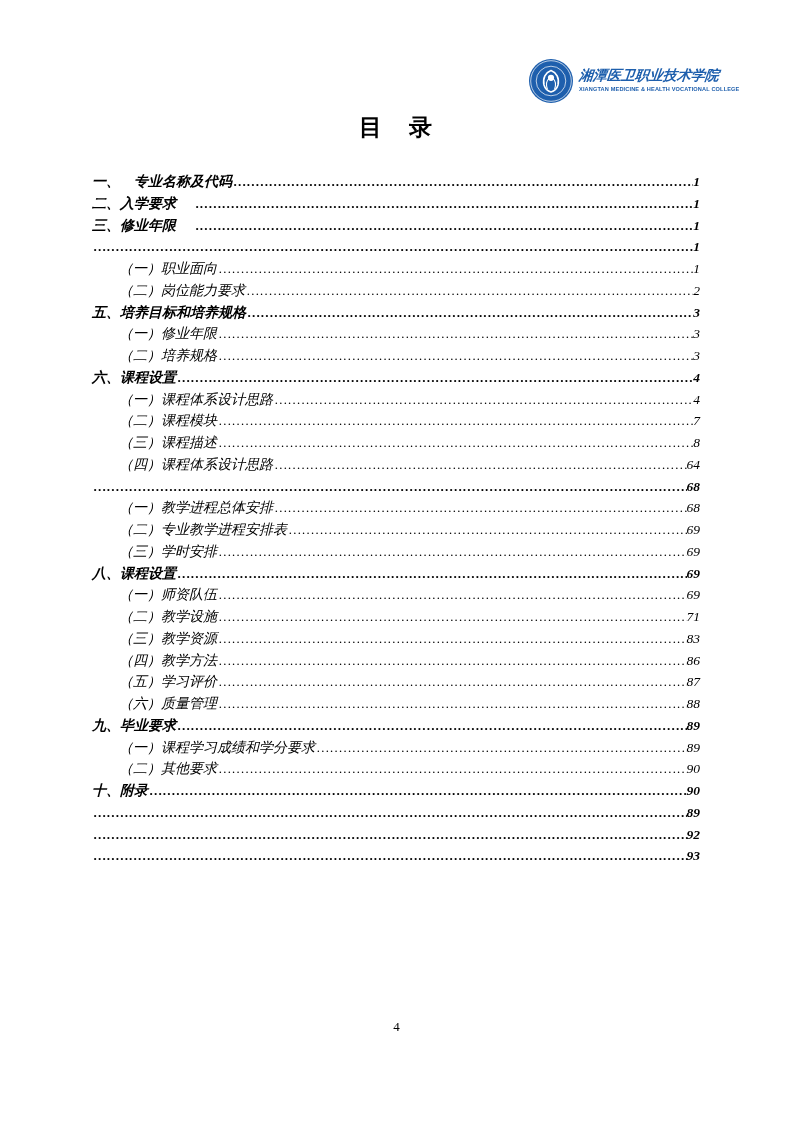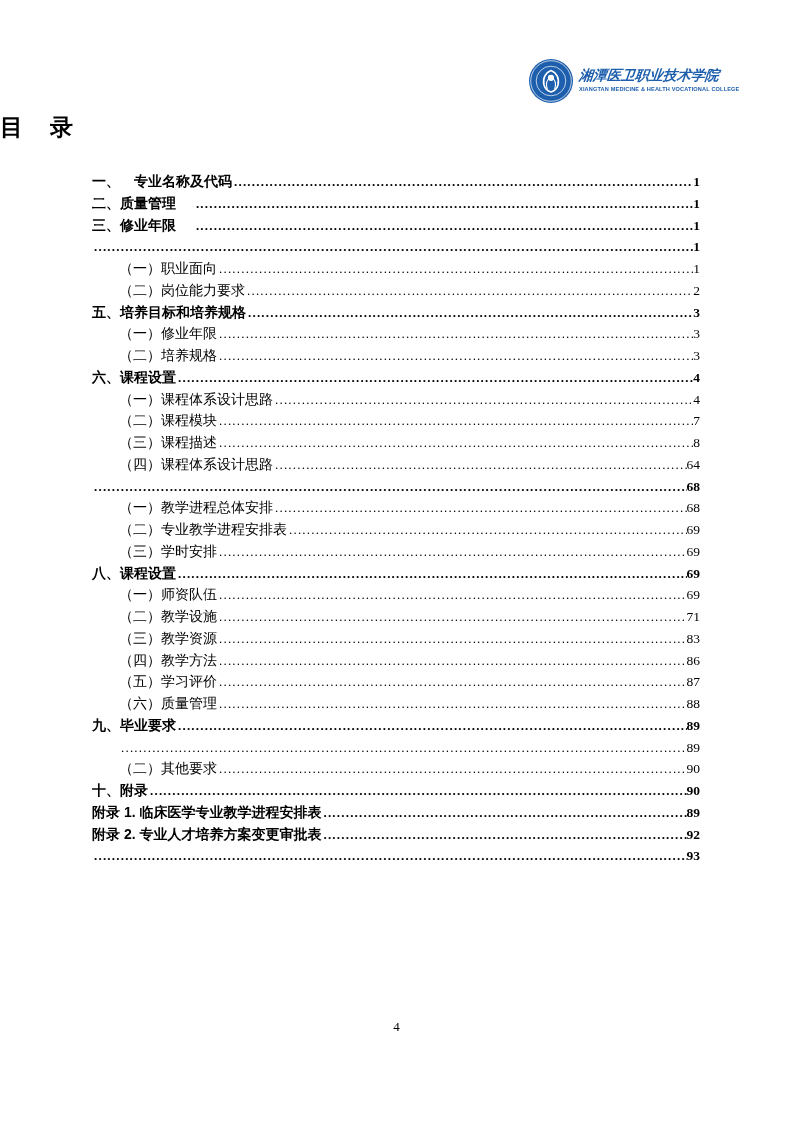"目 录" .doc-title { text-align: left -> center }
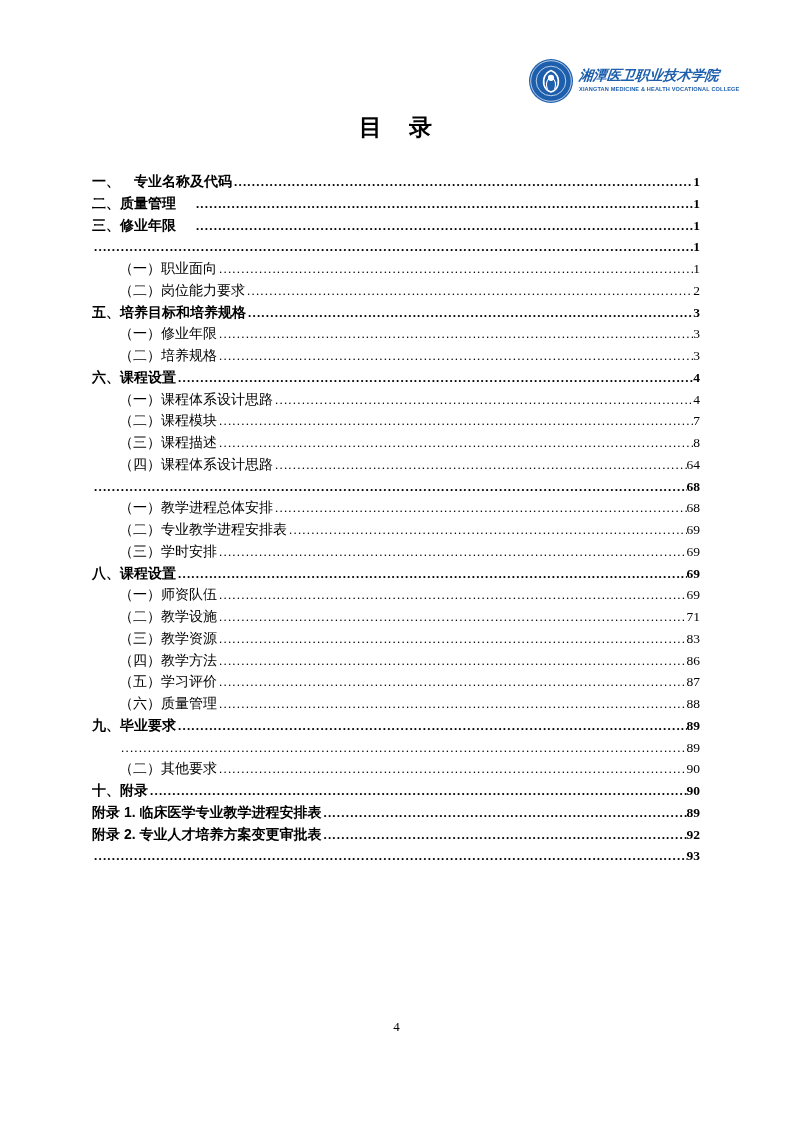"一、 专业名称及代码" .toc-row { font-style: none -> italic }
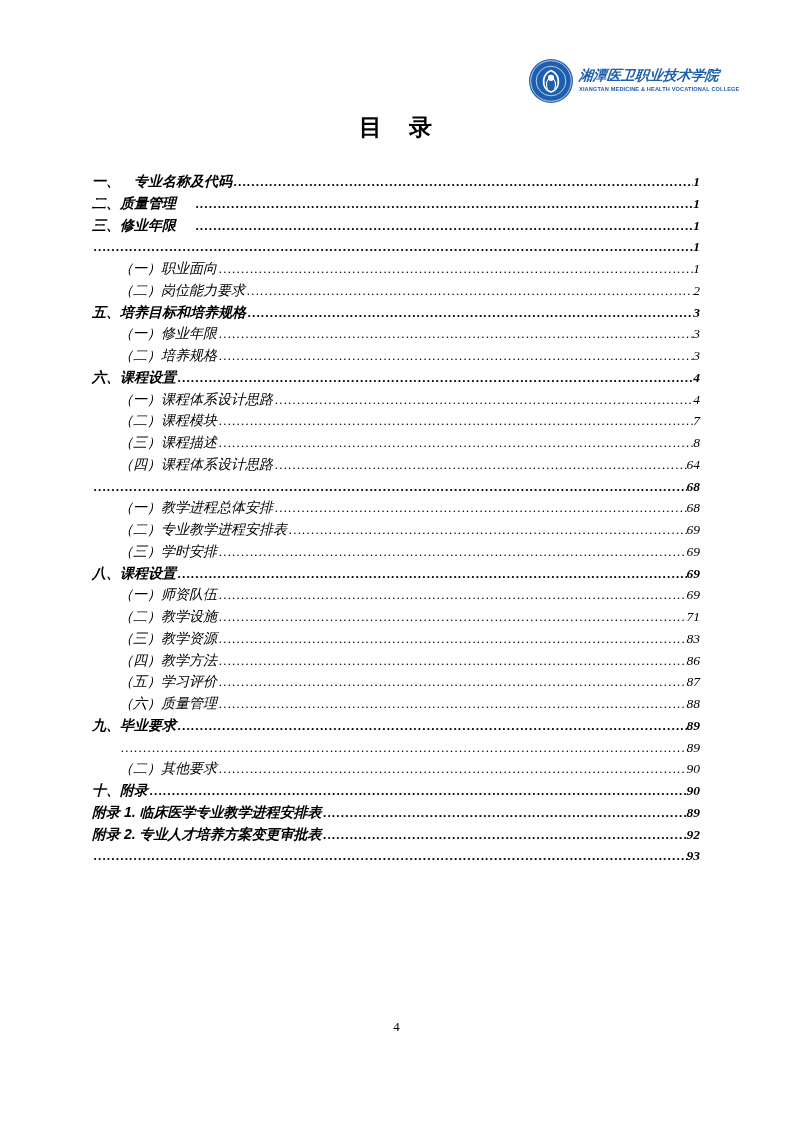"二、质量管理" span.toc-label { text: 质量管理 -> 入学要求 }
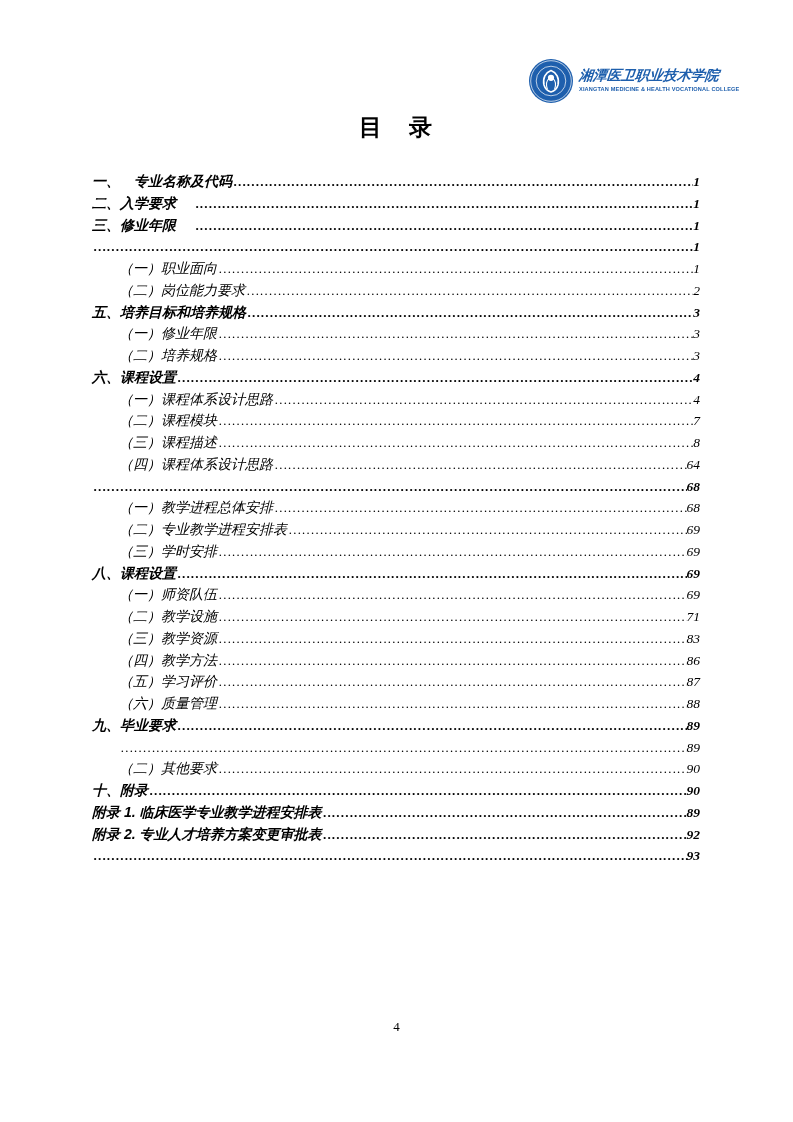"（一）课程学习成绩和学分要求" span.toc-label { html: none -> <span>（一）课程学习成绩和学分要求</span> }
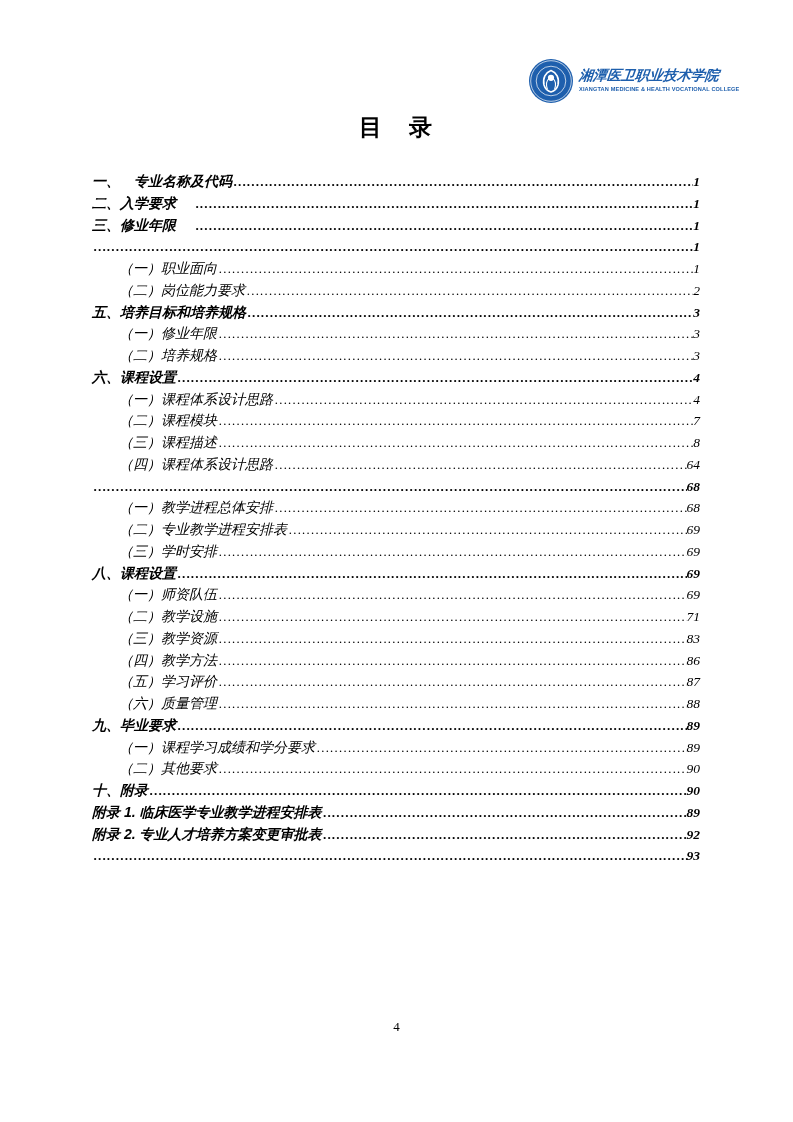"附录 1. 临床医学专业教学进程安排表" span.toc-label { html: <span>附录 1. 临床医学专业教学进程安排表</span> -> none }
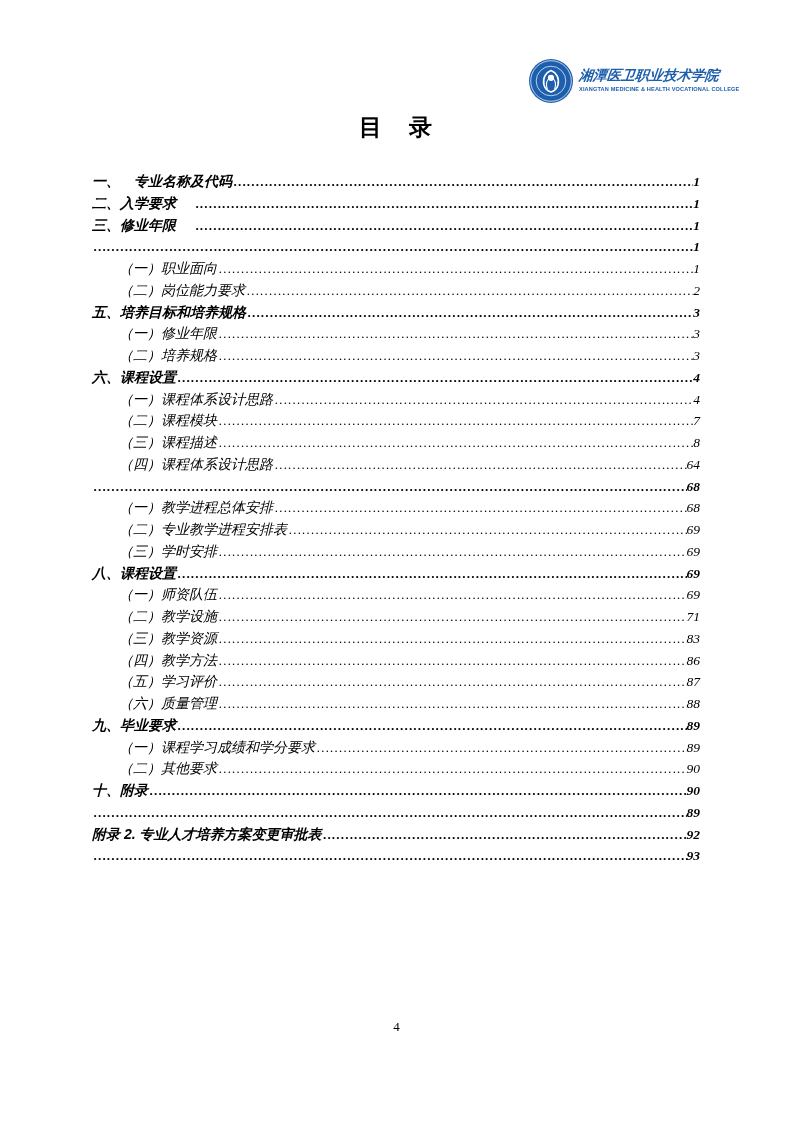"附录 2. 专业人才培养方案变更审批表" span.toc-label { html: <span>附录 2. 专业人才培养方案变更审批表</span> -> none }
